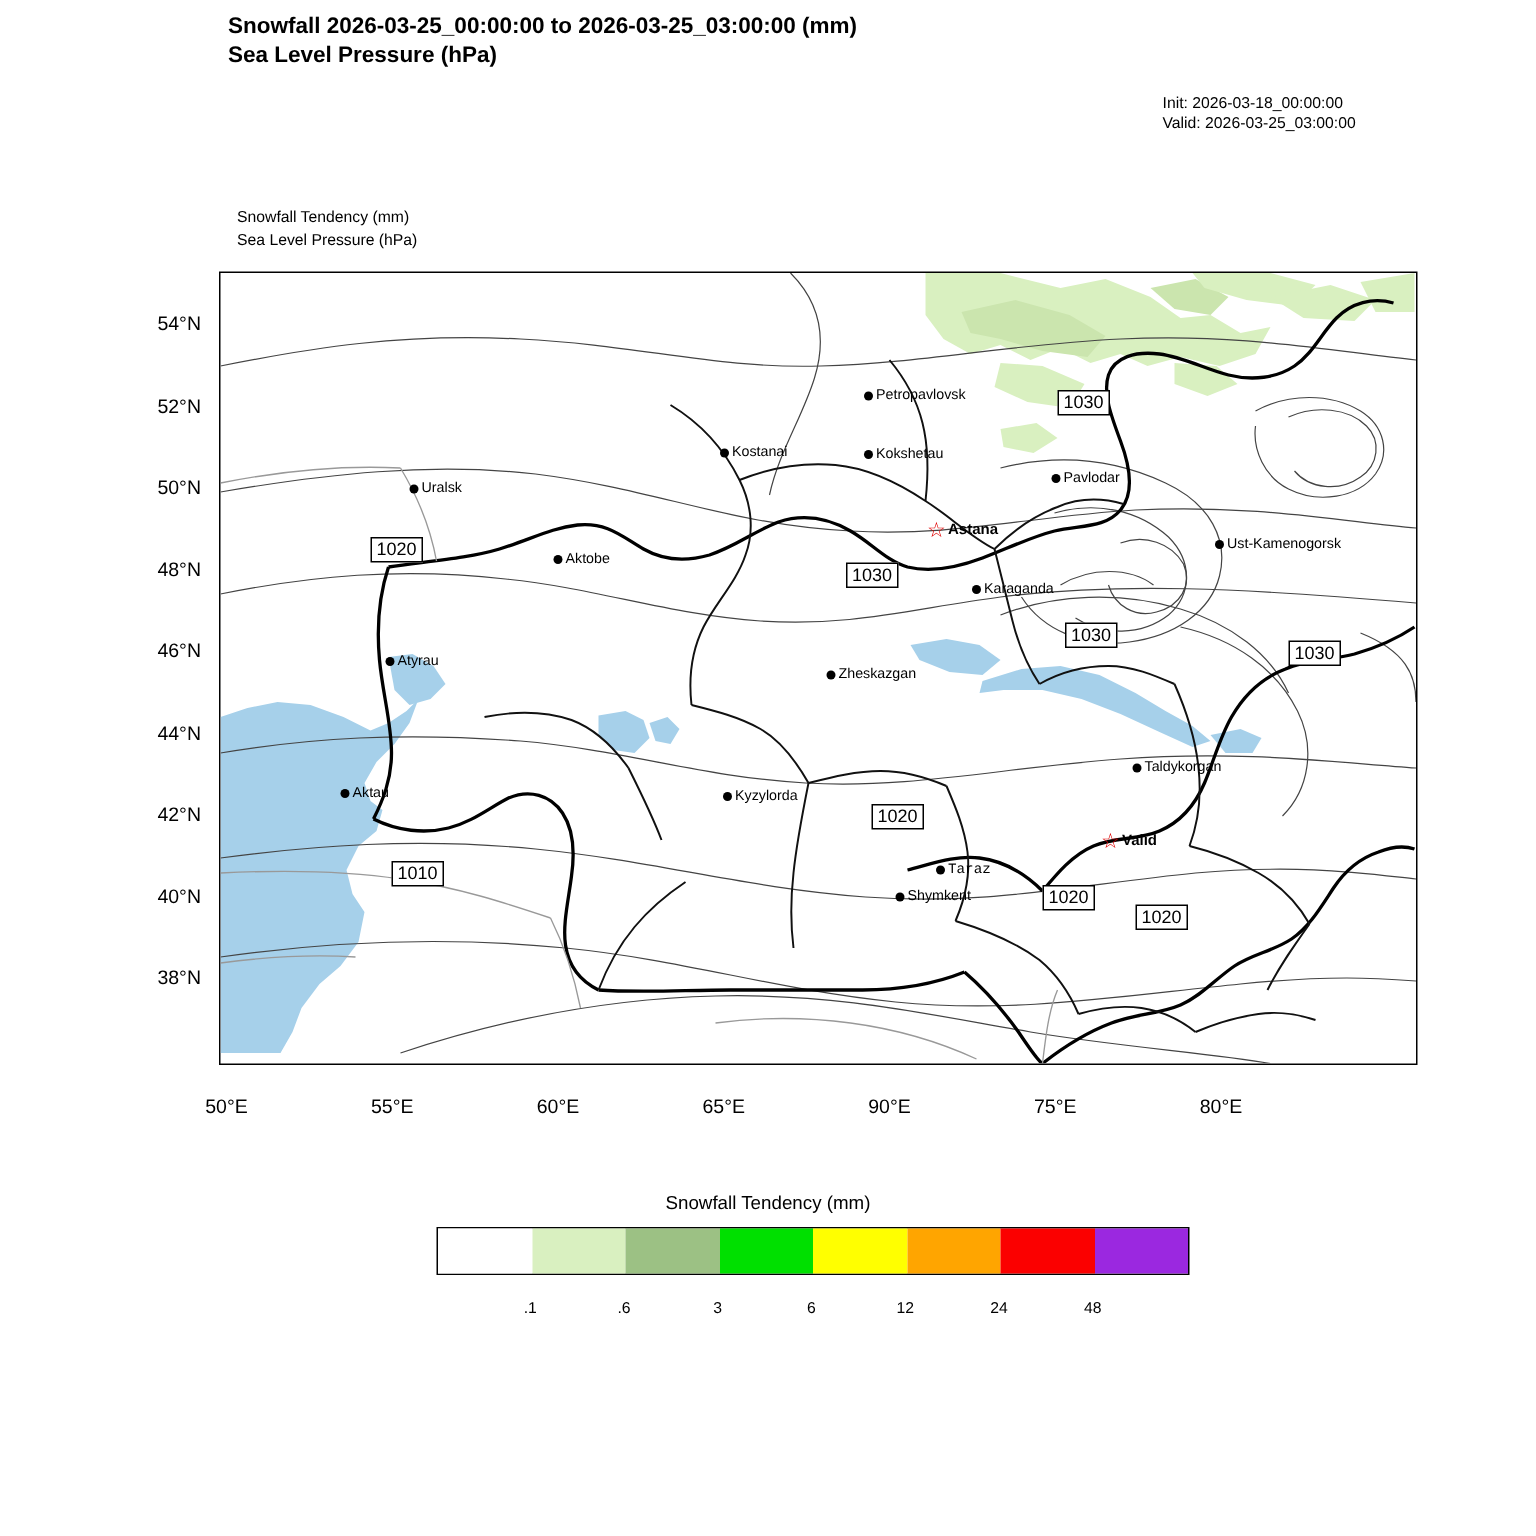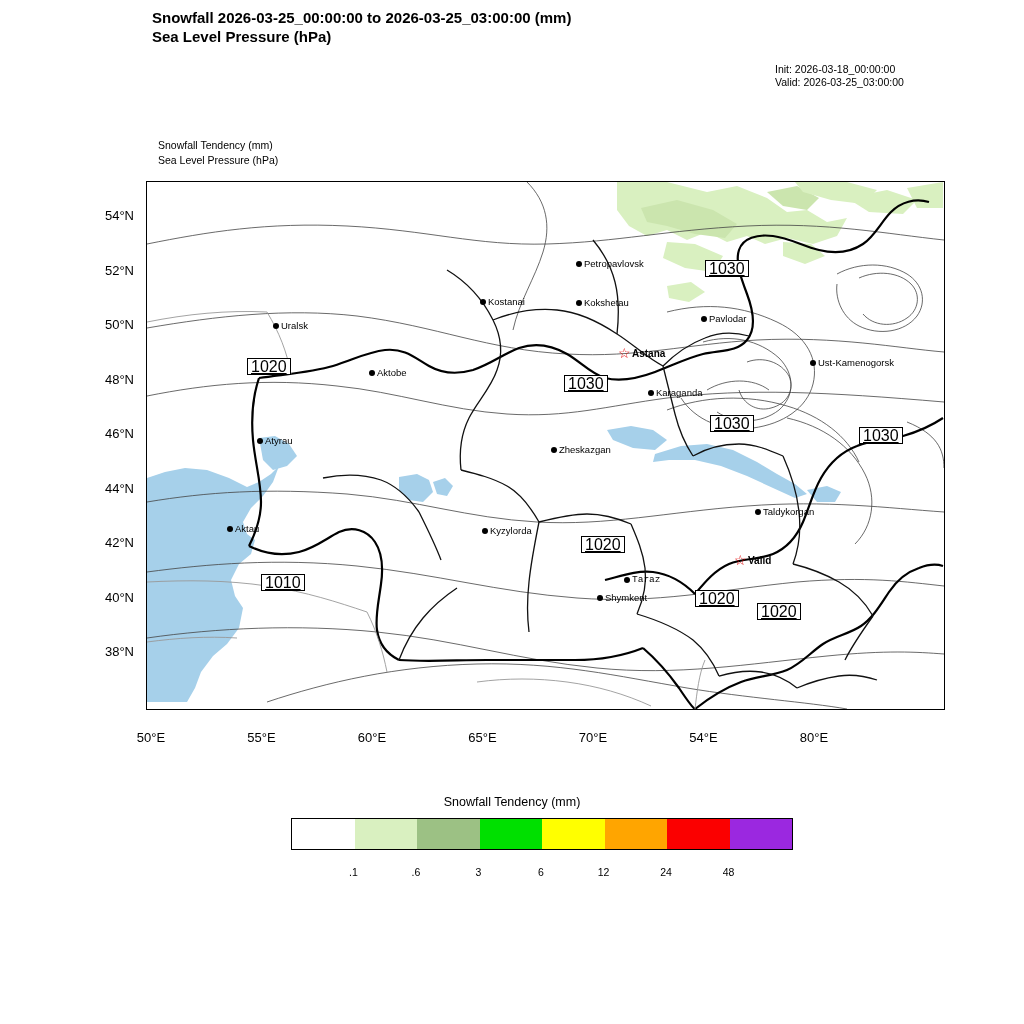"1030" .plab { font-size: 16px -> 12px; text-decoration: underline -> none }
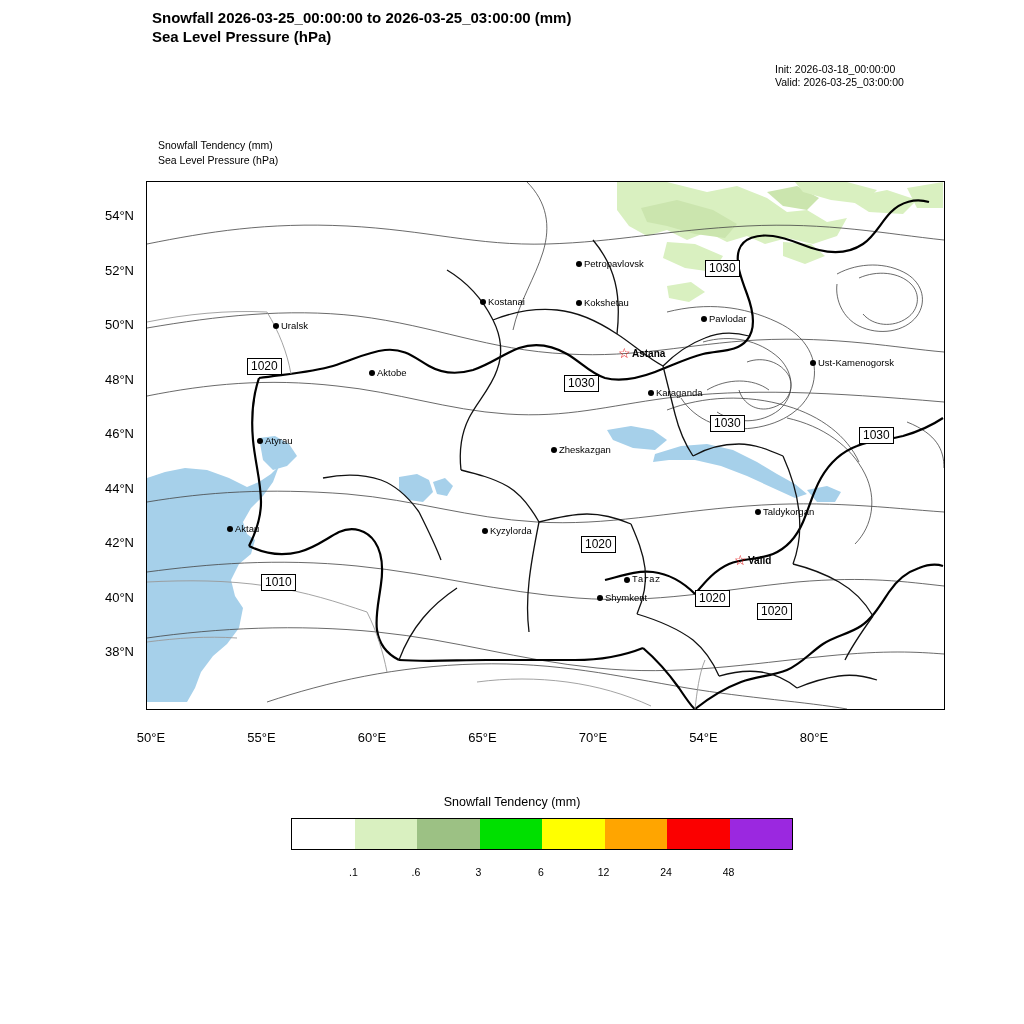"70°E" div.xlab { text: 70 -> 90 }
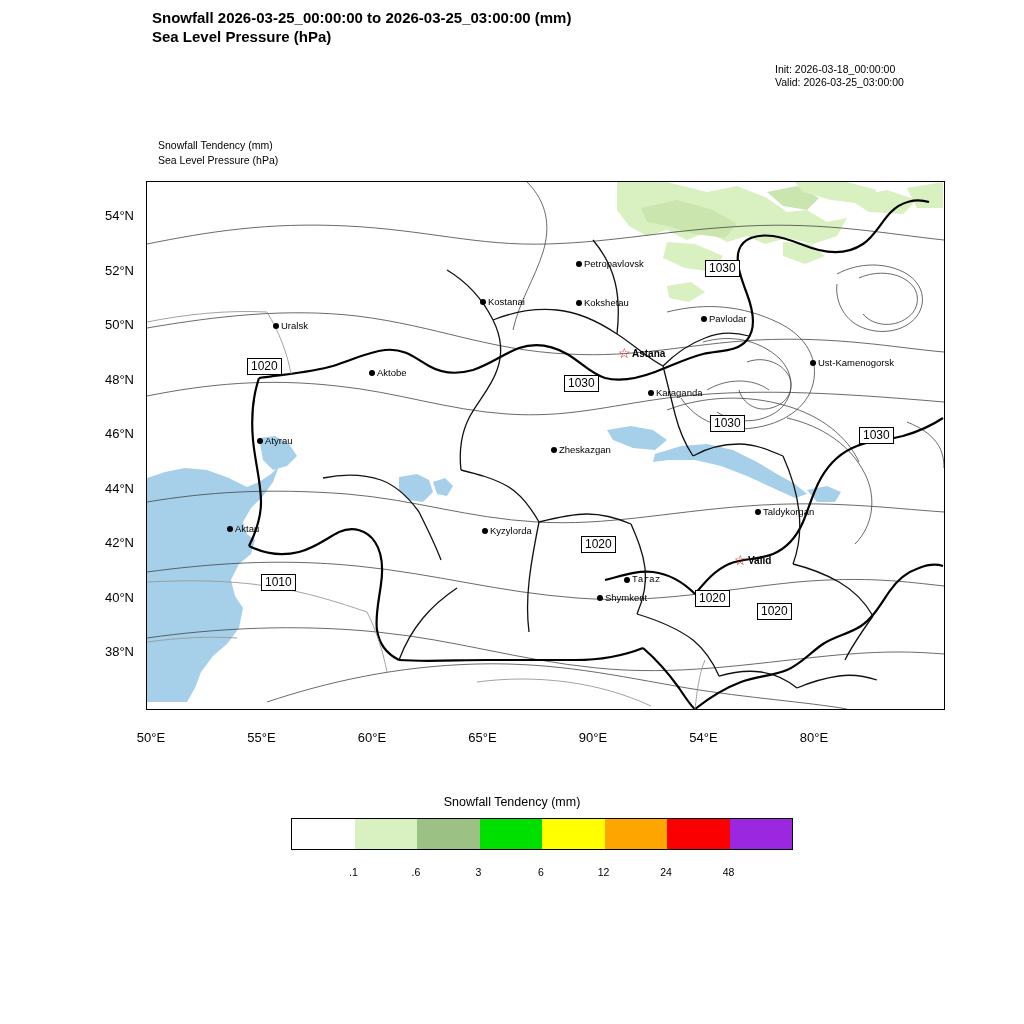"54°E" div.xlab { text: 54 -> 75 }
